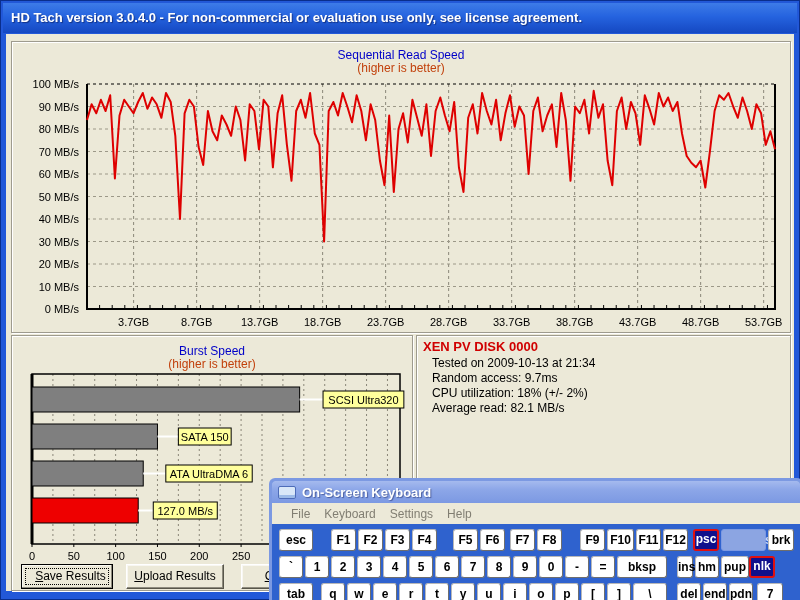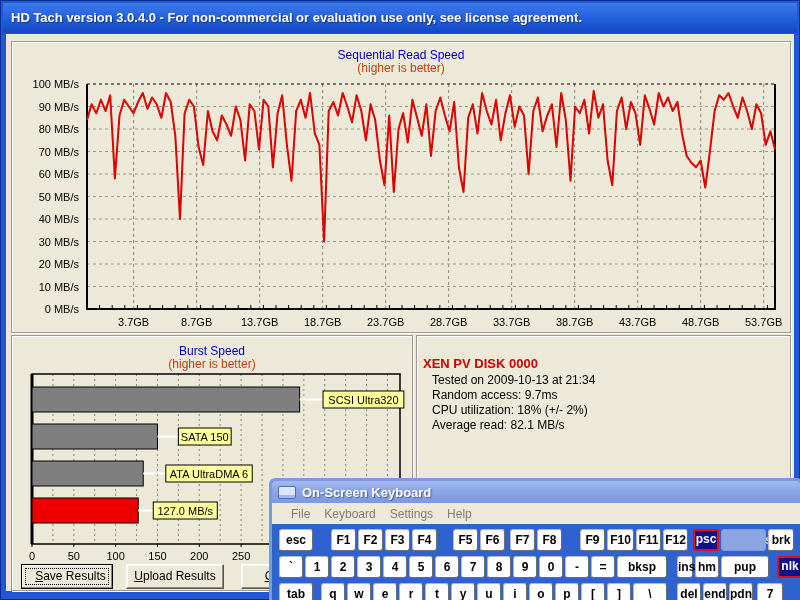"XEN PV DISK 0000" #disk-name { margin-top: 17px -> none }
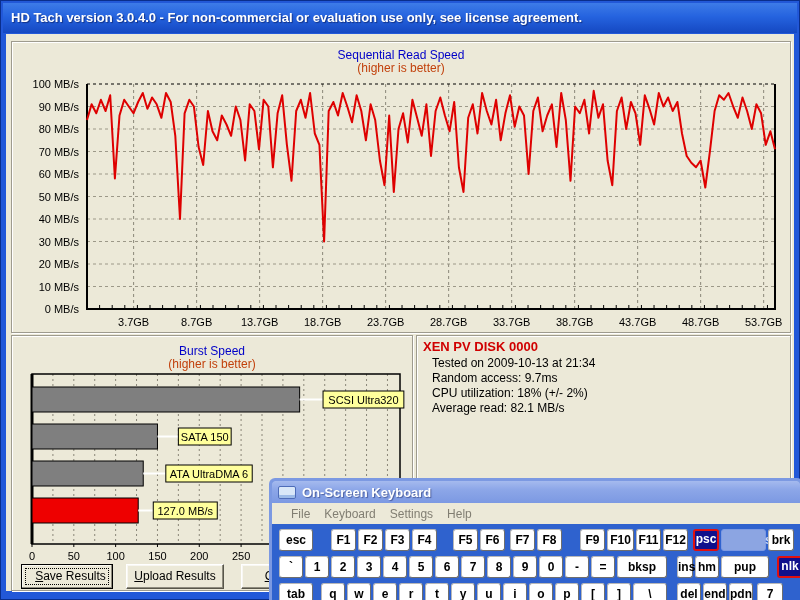"pup" div.key { margin-right: 8px -> 0; width: 48px -> 28px }
